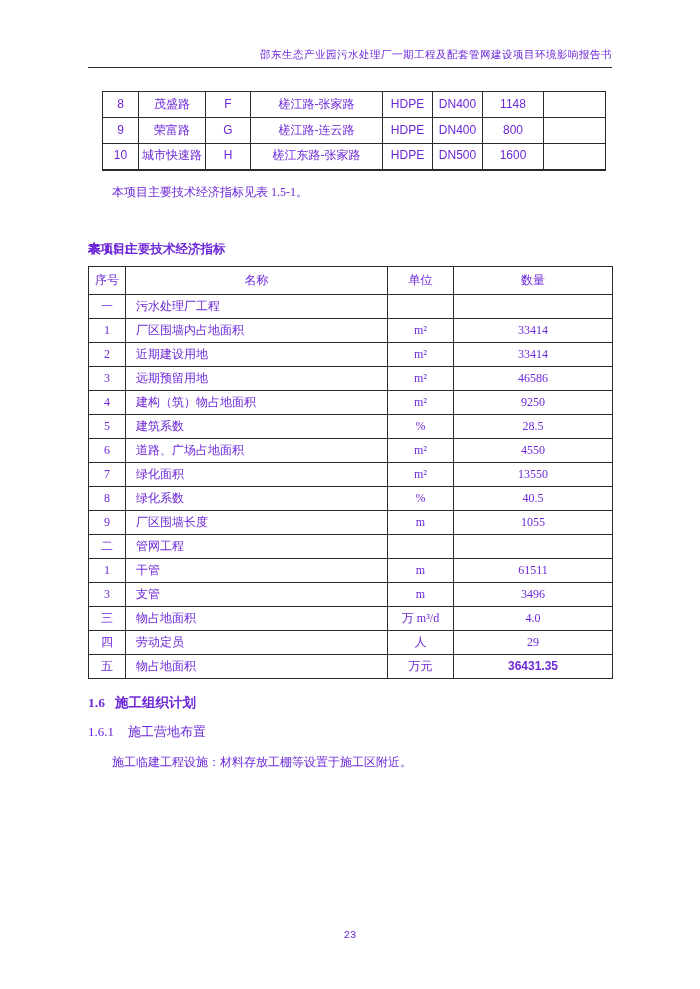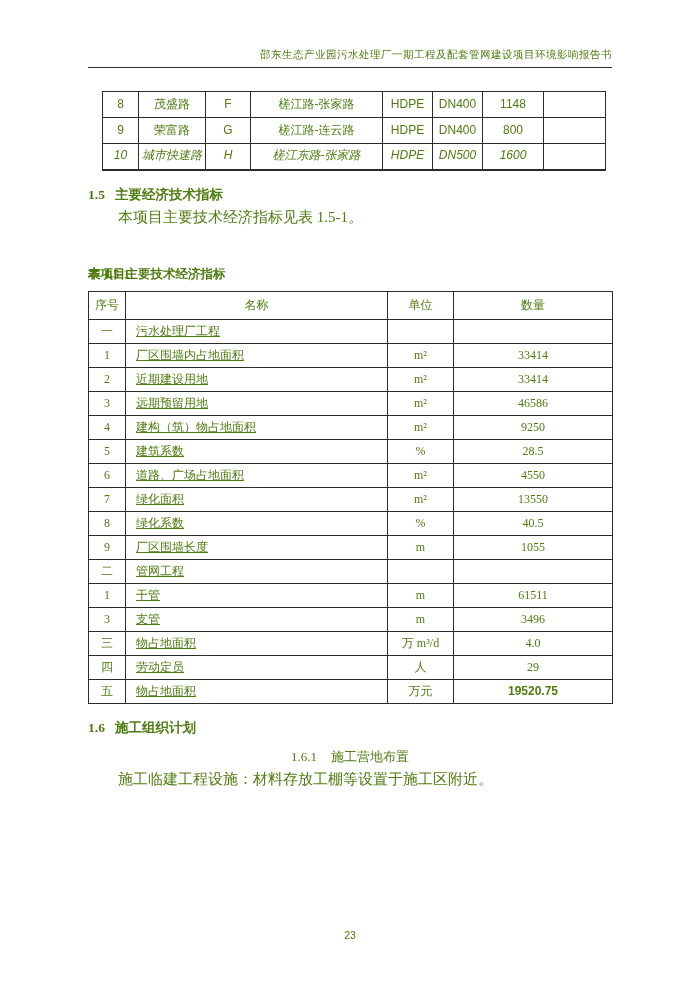"邵东生态产业园污水处理厂一期工程及配套管网建设项目环境影响报告书" .page { color: #4d7c0f -> #6d28d9 }
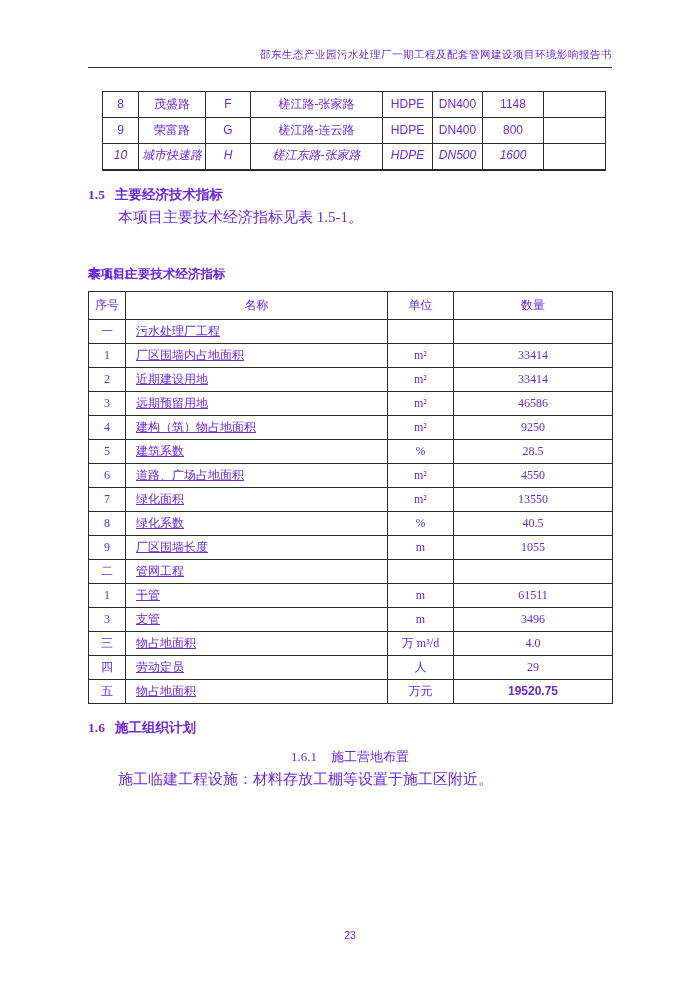"10" .pipe-table tr:nth-child(3) td { font-style: italic -> none }
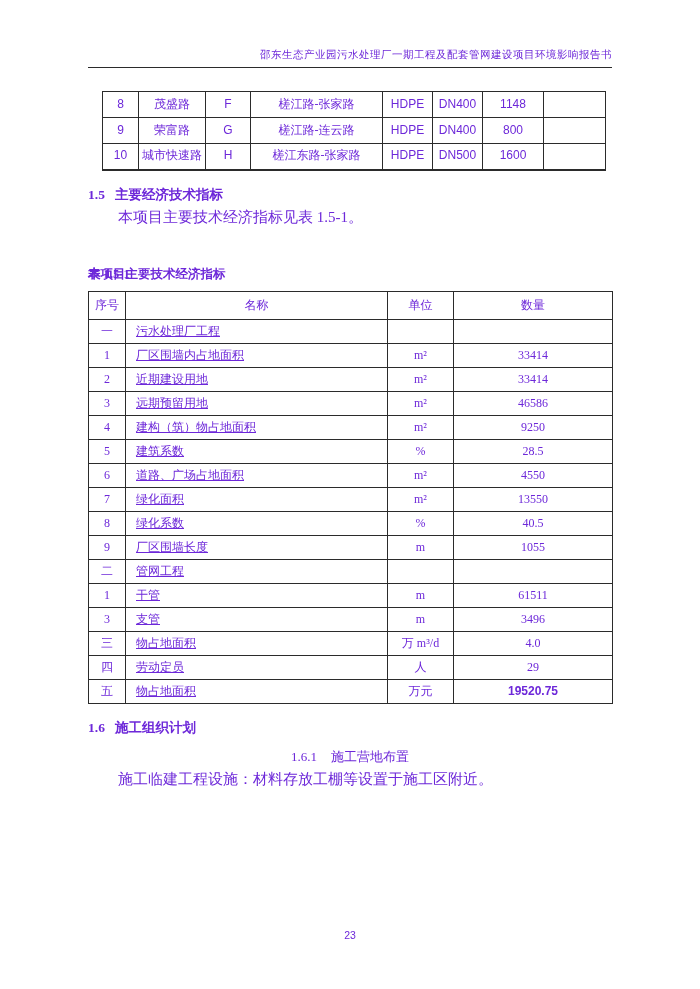"1.5 主要经济技术指标" div.h-section { html: <div> <span>1.5</span><span>主要经济技术指标</span> </div> -> none }
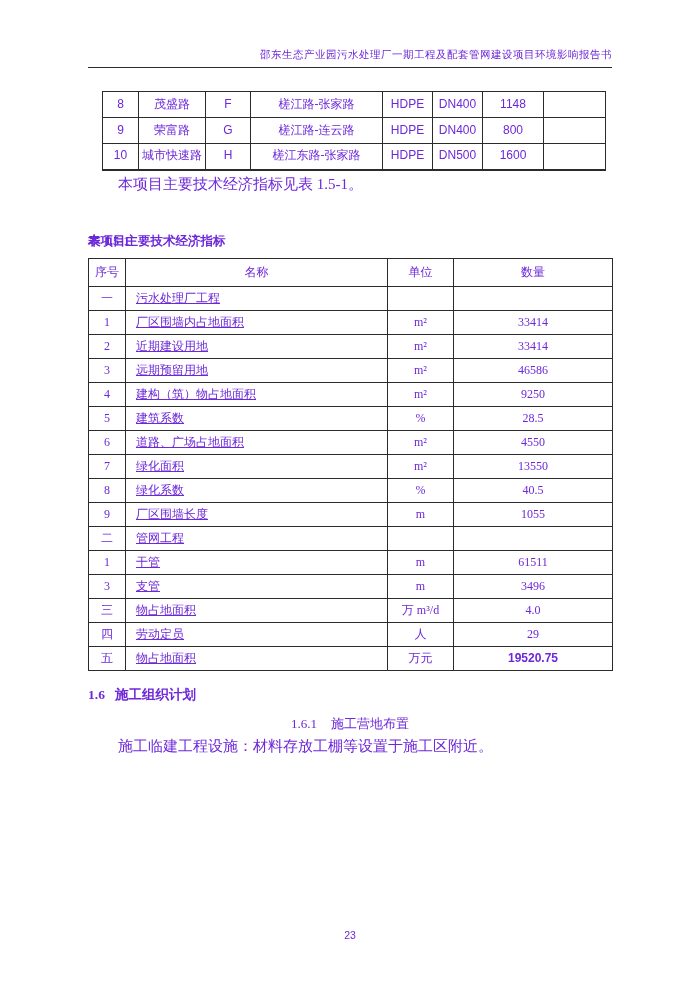"本项目主要技术经济指标见表 1.5-1。" .para { font-size: 15px -> 12px; margin-top: 0 -> 8px }
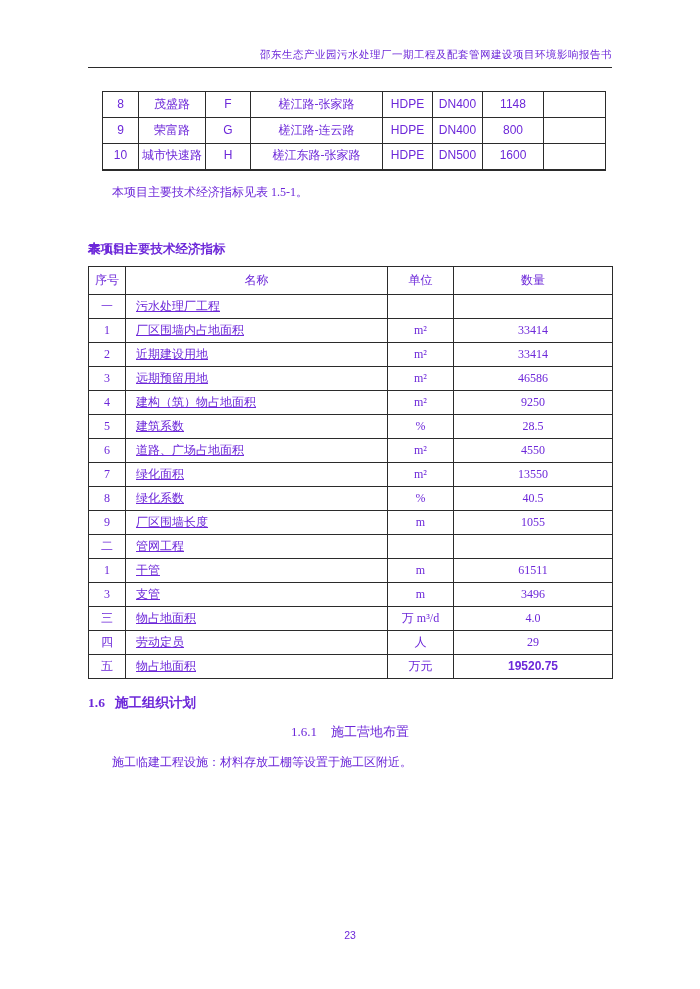"污水处理厂工程" .ind-table td:nth-child(2) { text-decoration: underline -> none }
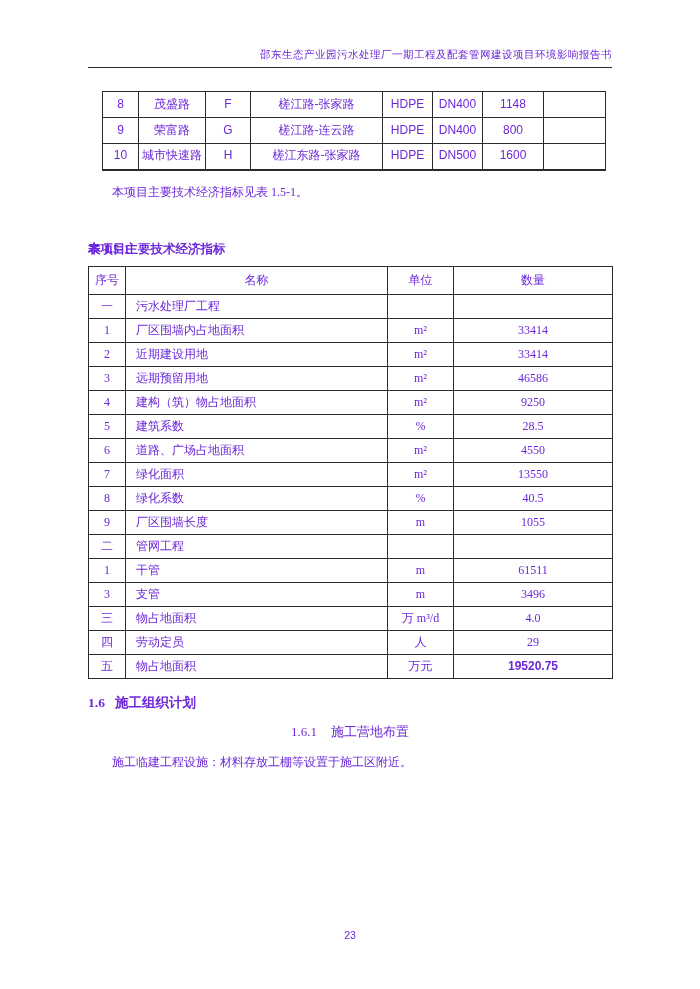"19520.75" td { text: 19520.75 -> 36431.35 }
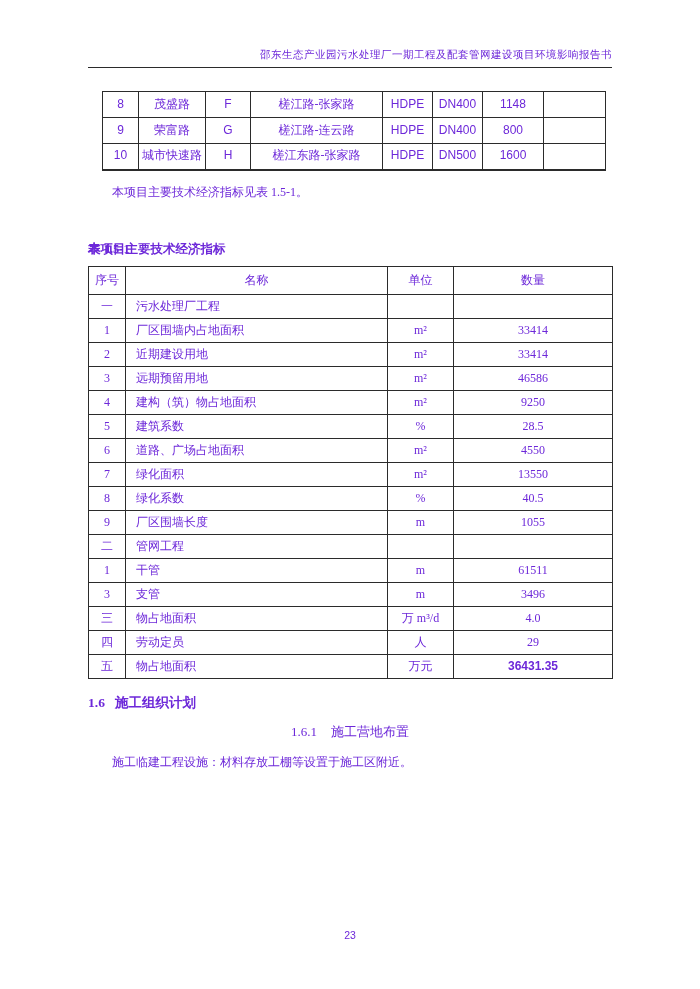"1.6.1 施工营地布置" .h-sub { text-align: center -> none }
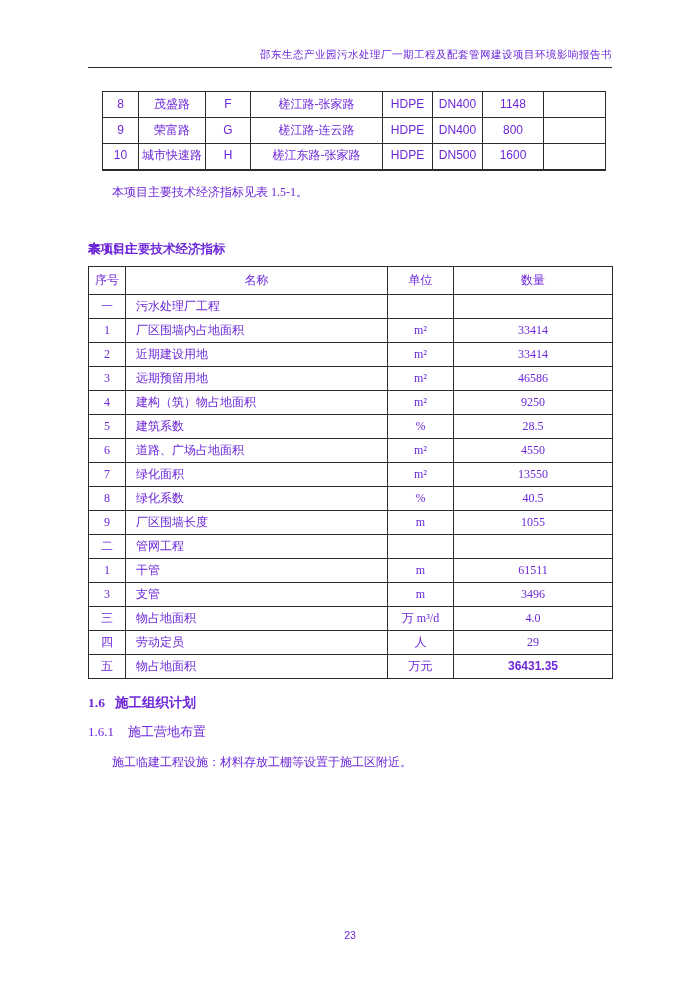"23" .page-number { font-family: Liberation Sans, sans-serif -> Liberation Mono, monospace }
